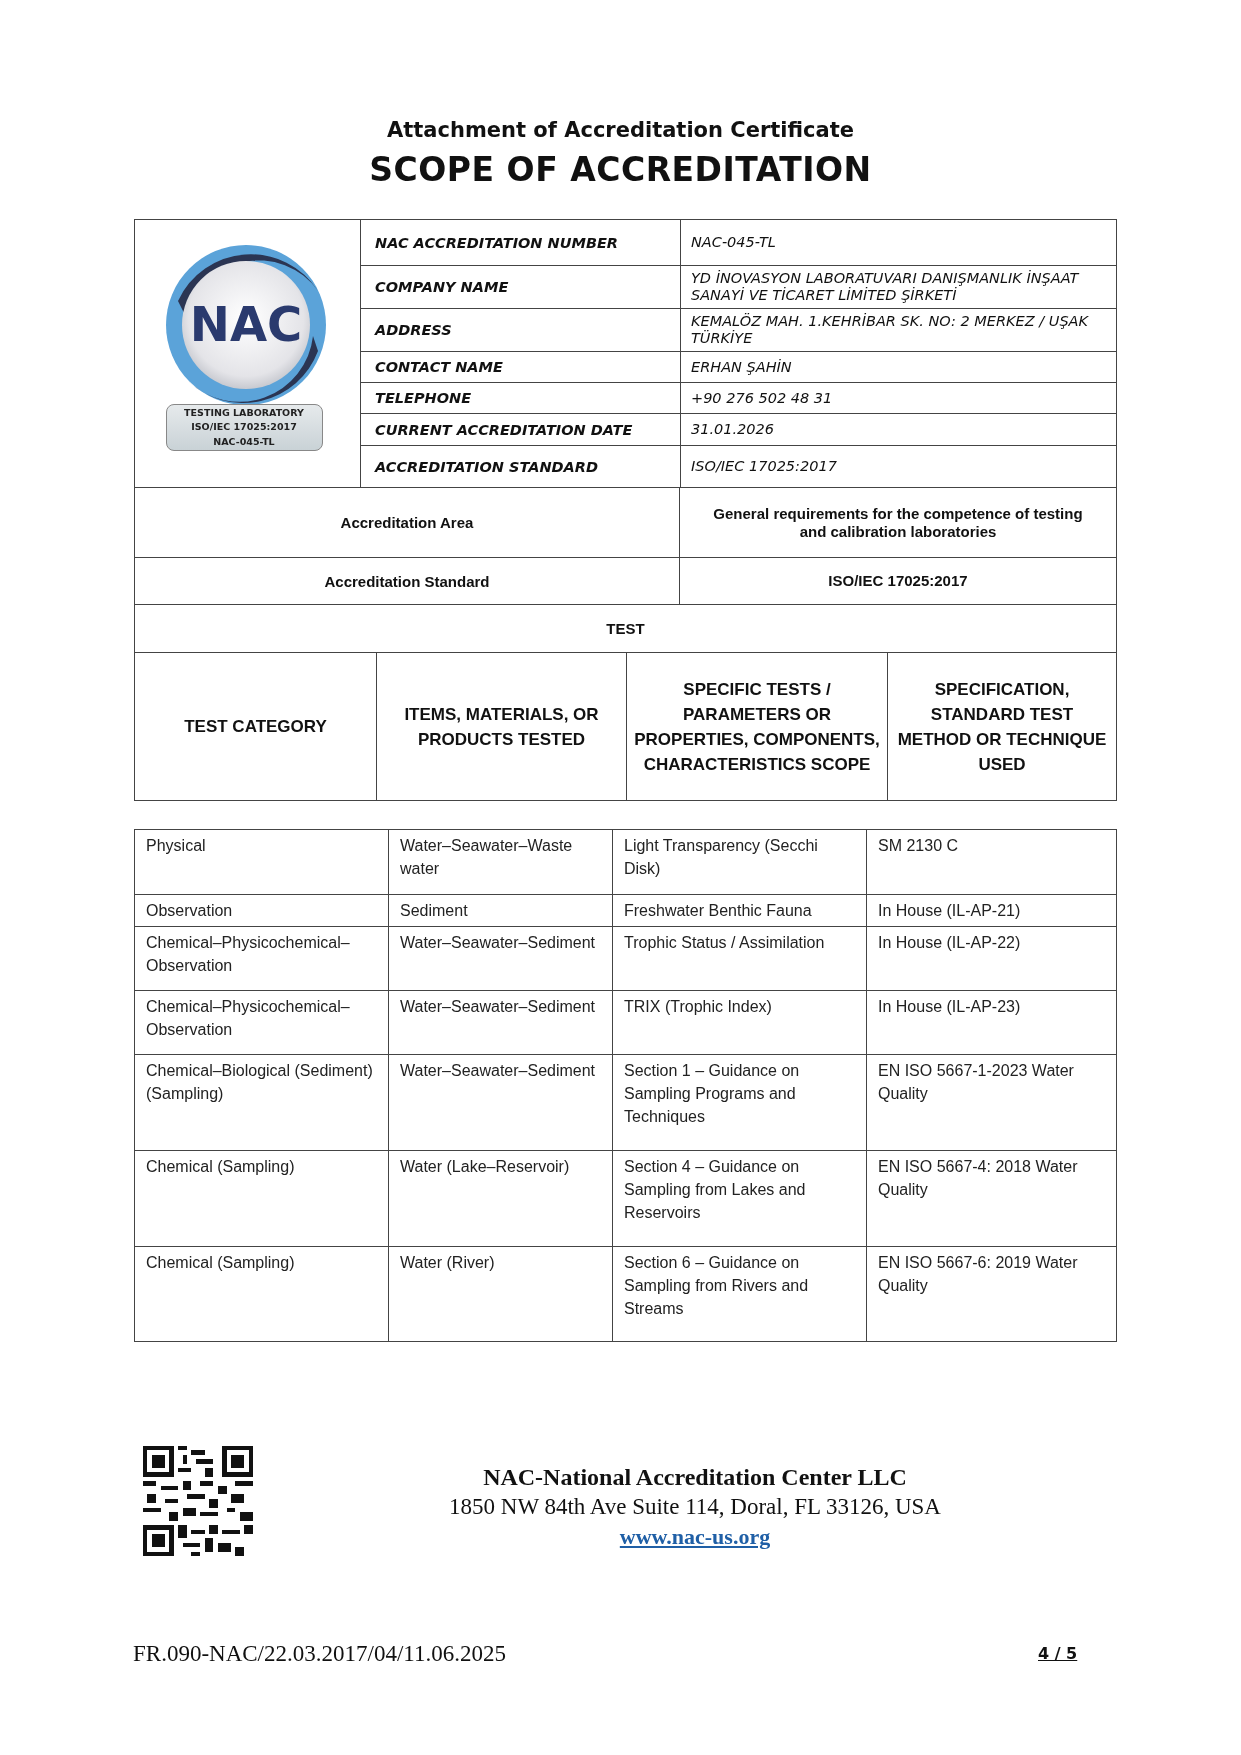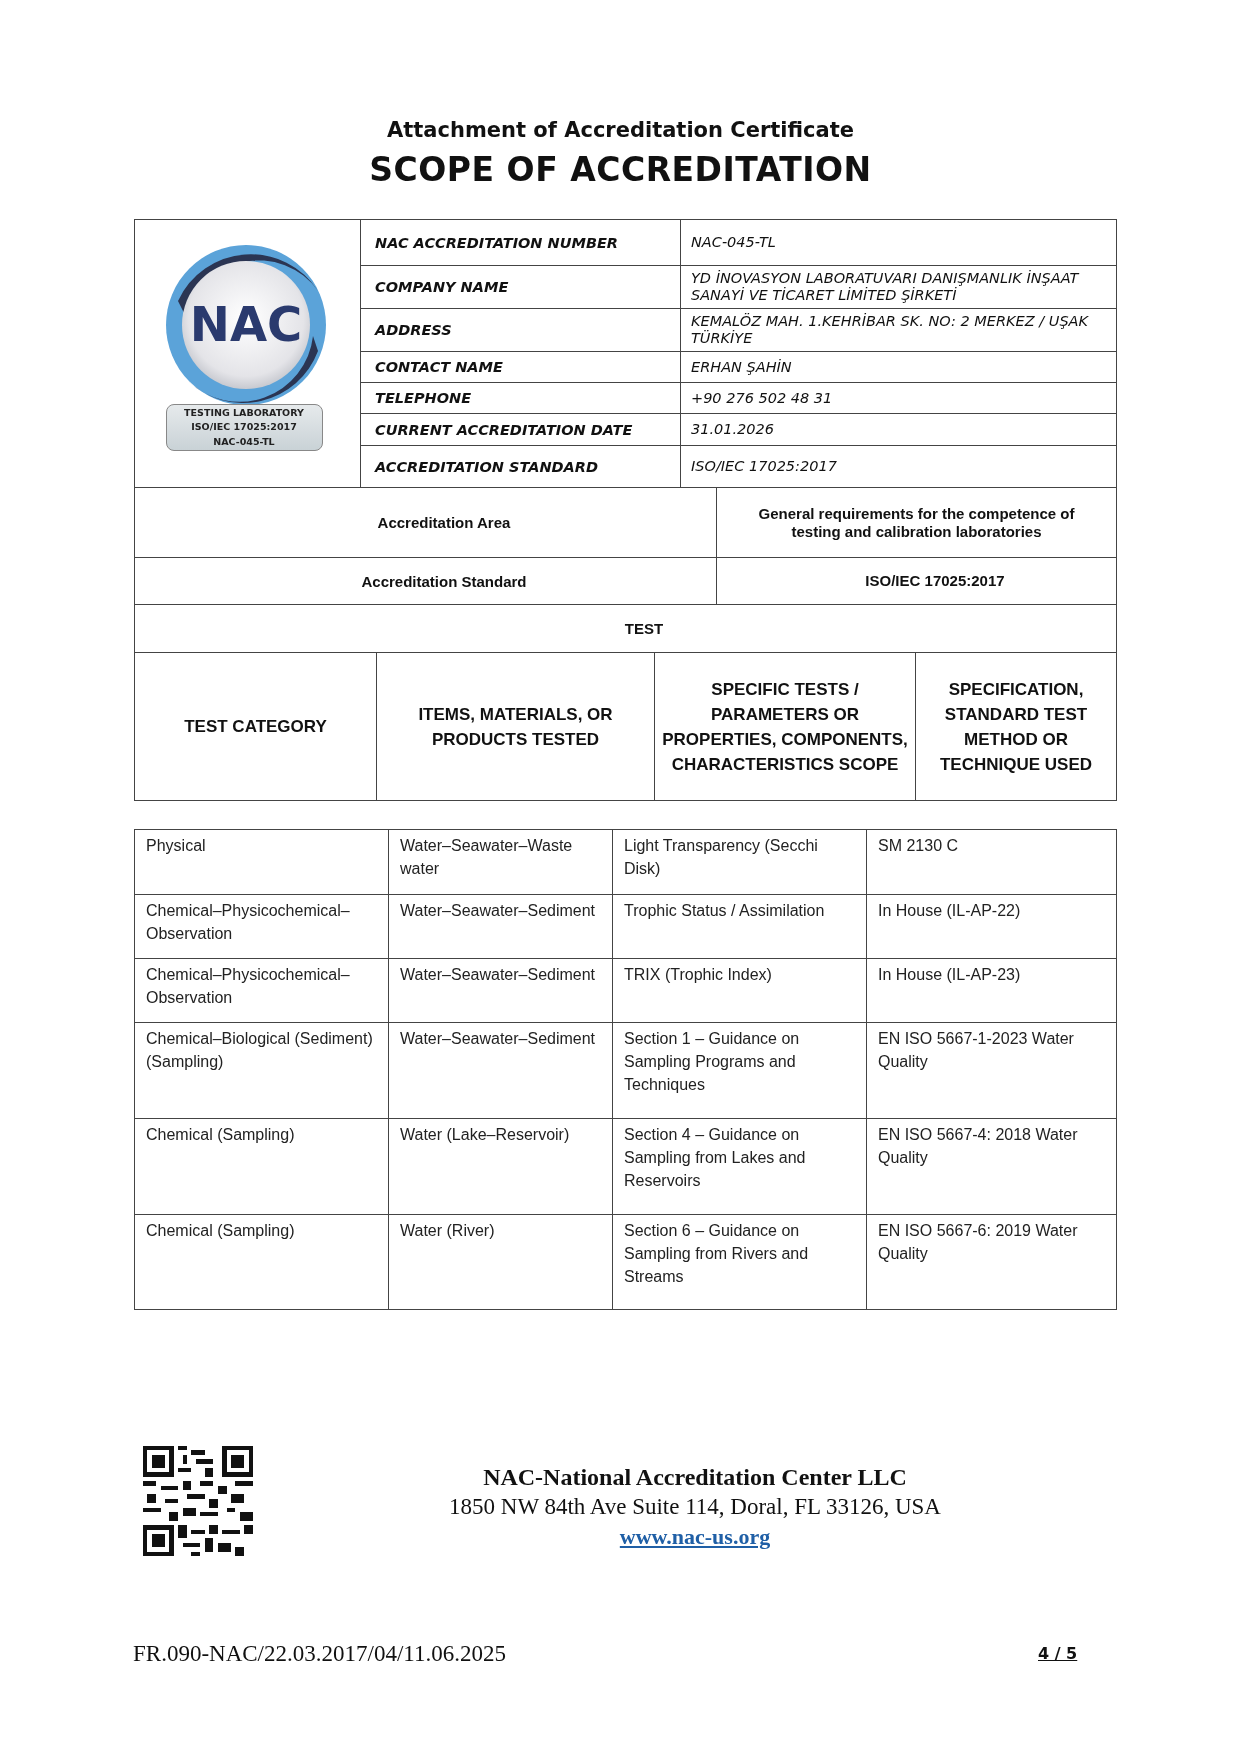"Accreditation Area" #area td { padding-left: 37px -> none }
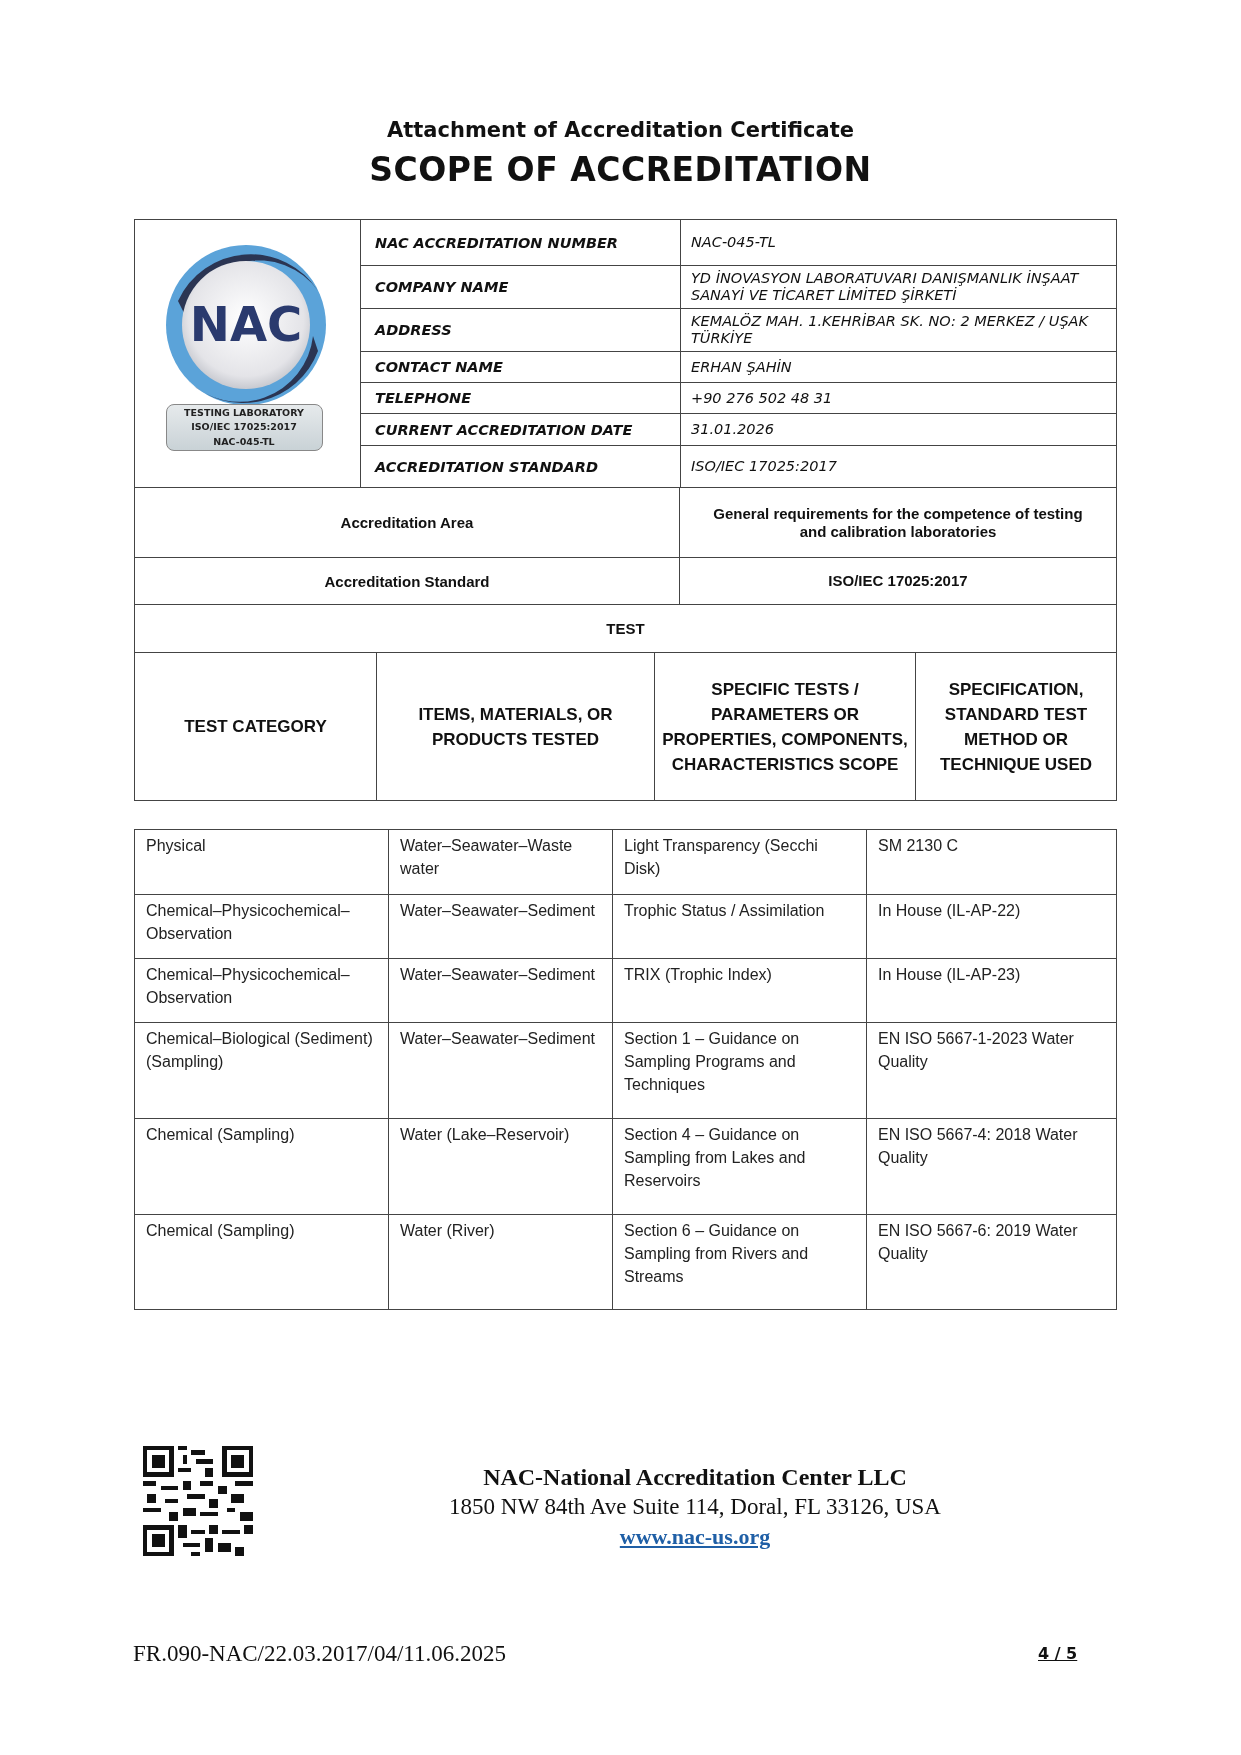"ITEMS, MATERIALS, OR PRODUCTS TESTED" td { padding: 0 22px -> 0 8px }
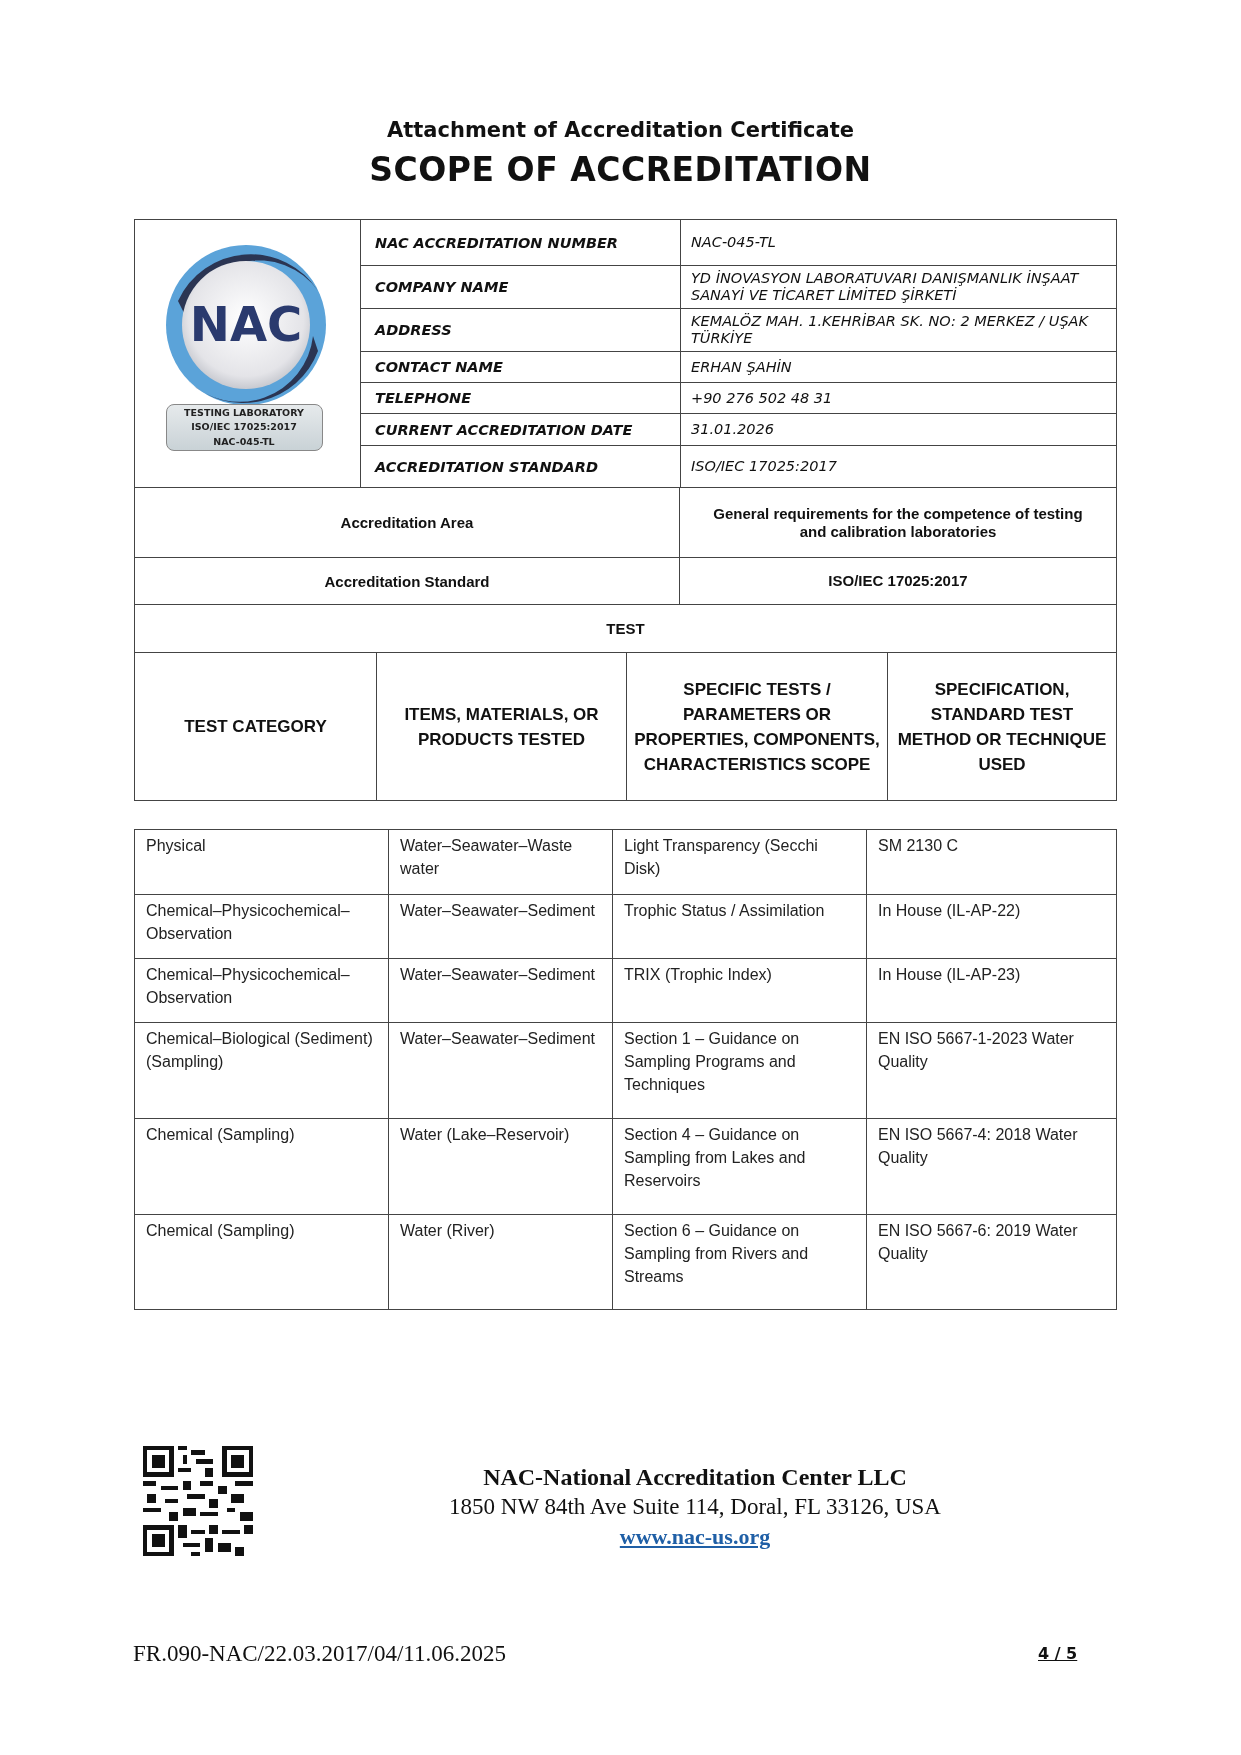"Observation" tr { html: none -> <tr> <td>Observation</td> <td>Sediment</td> <td>Freshwater Benthic Fauna</td> <td>In House (IL-AP-21)</td> </tr> }
